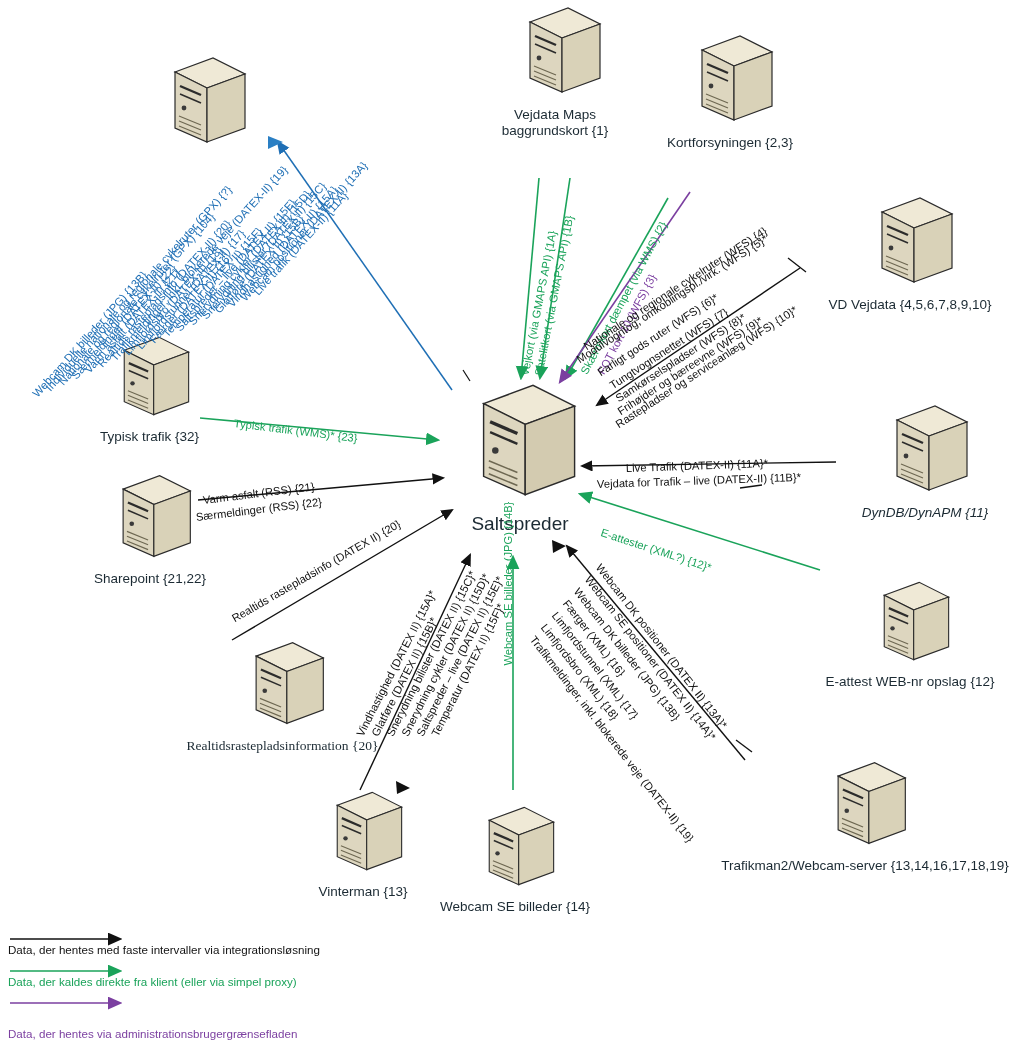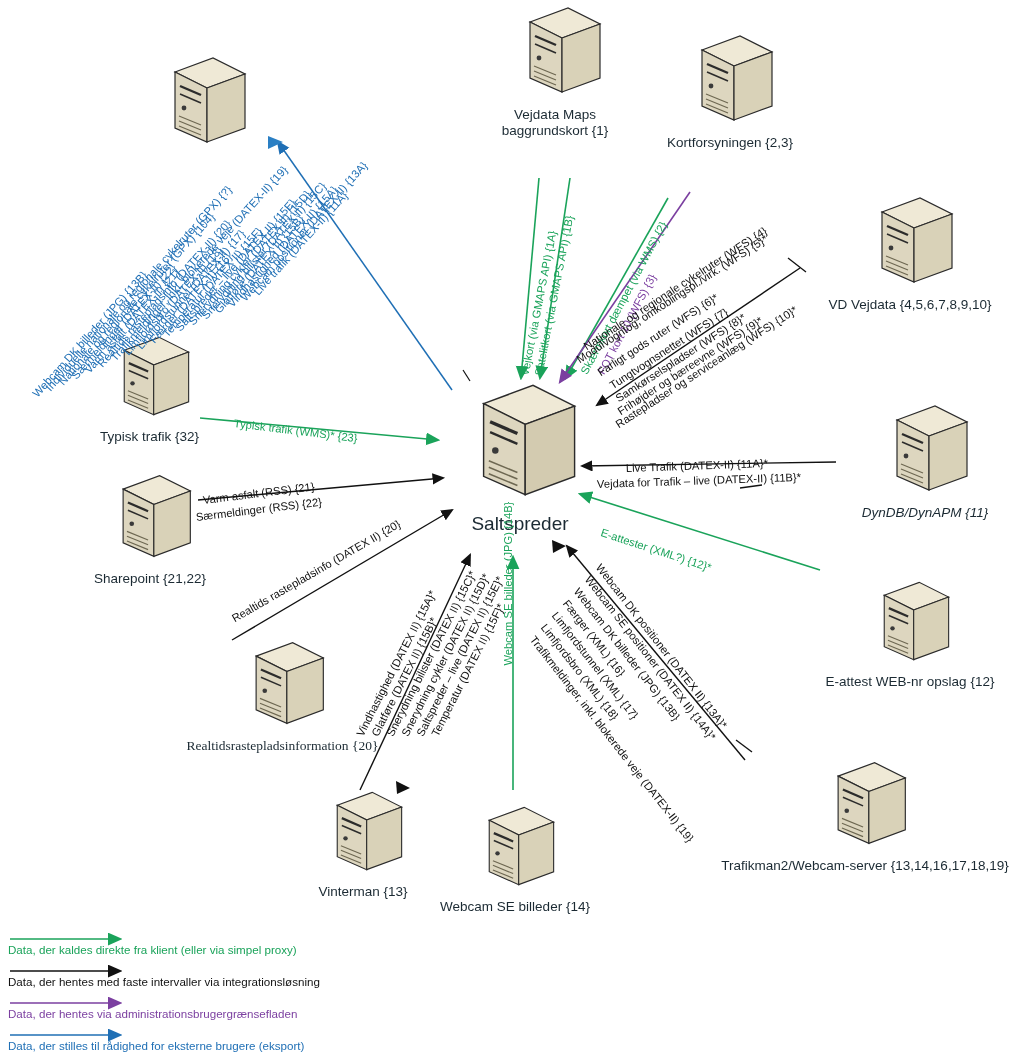"Data, der kaldes direkte fra" div.legend-row { order: before "Data, der hentes med faste" -> after "Data, der hentes med faste" }
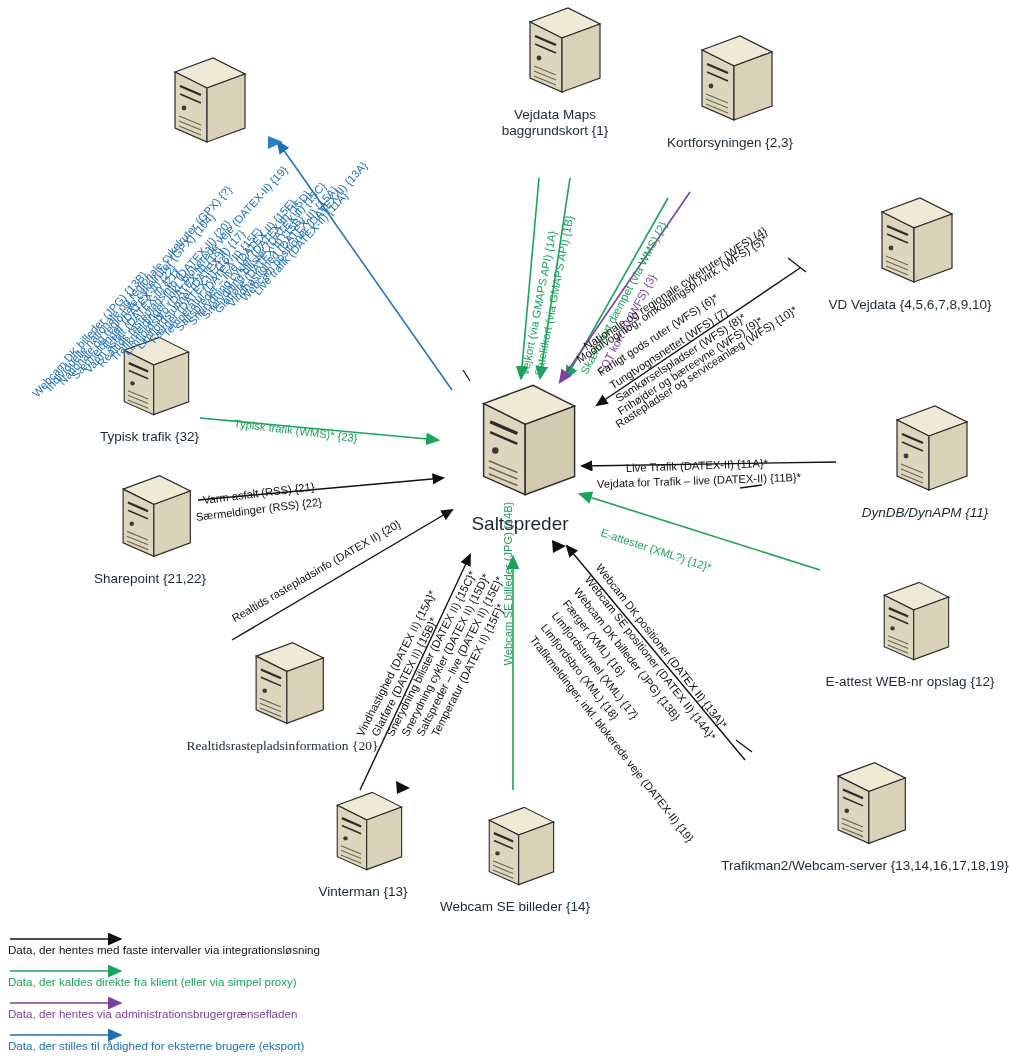"Data, der hentes via" .lt-purple { margin-top: none -> 20px }
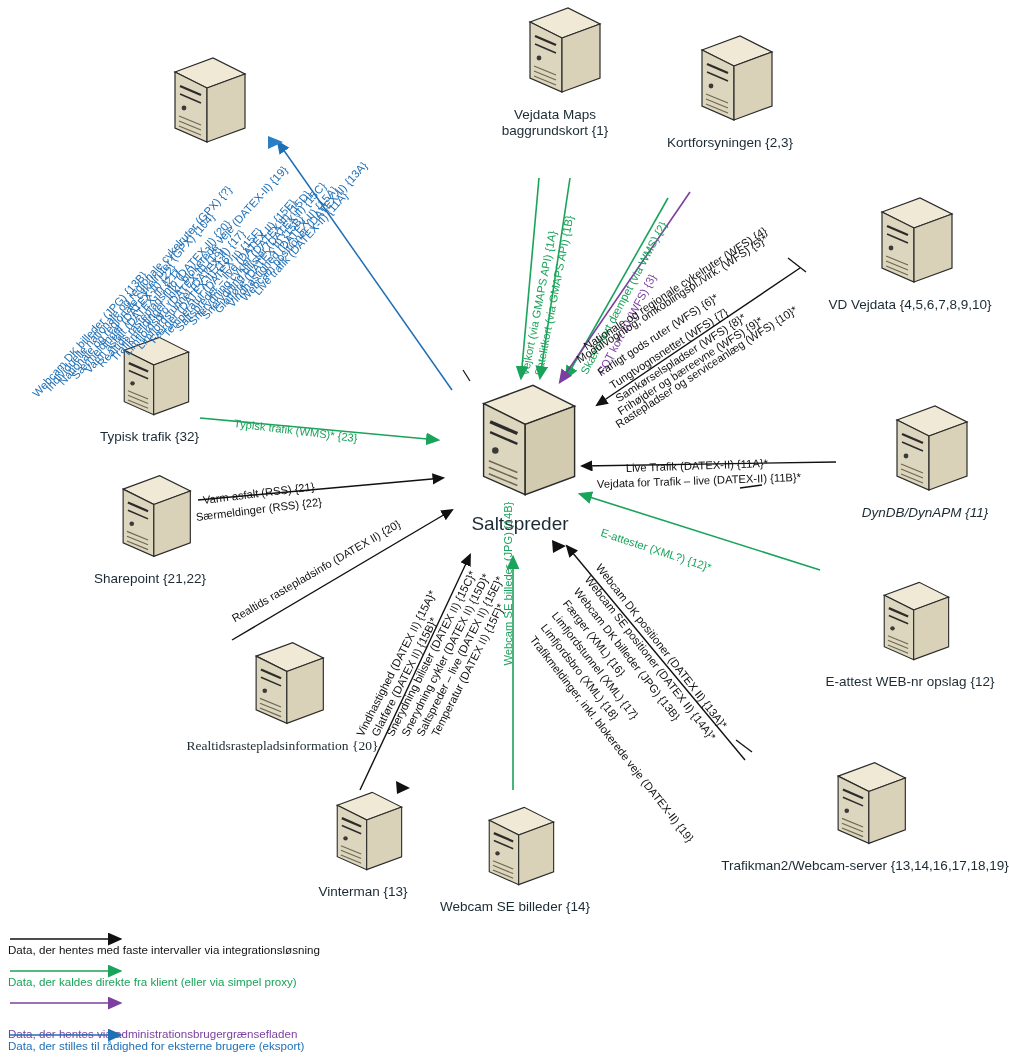"Data, der stilles til rådighed" div.legend-row { html: <div> <svg> <line></line> <defs> <marker> <path></path> </marker> </defs> </svg> <div>Data, der stilles til rådighed for eksterne brugere (eksport)</div> </div> -> none }
